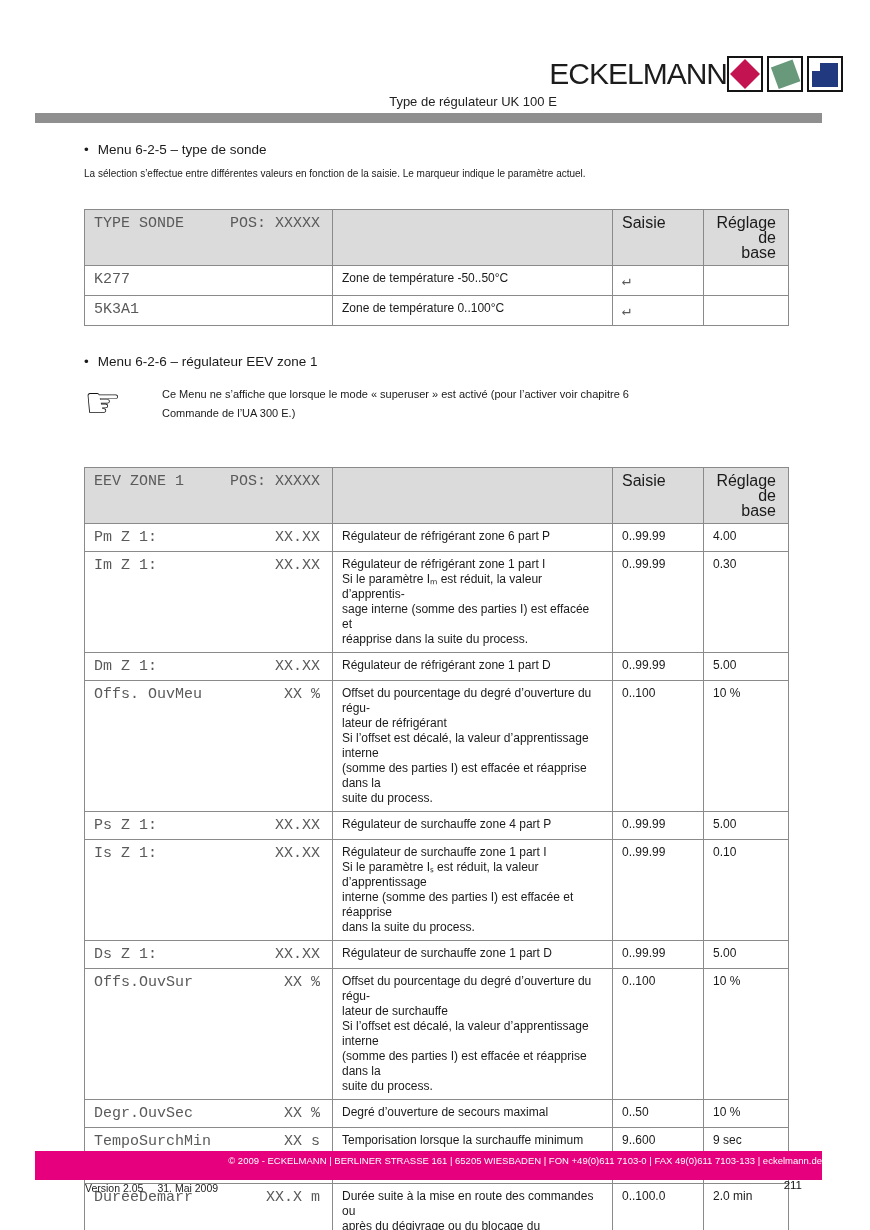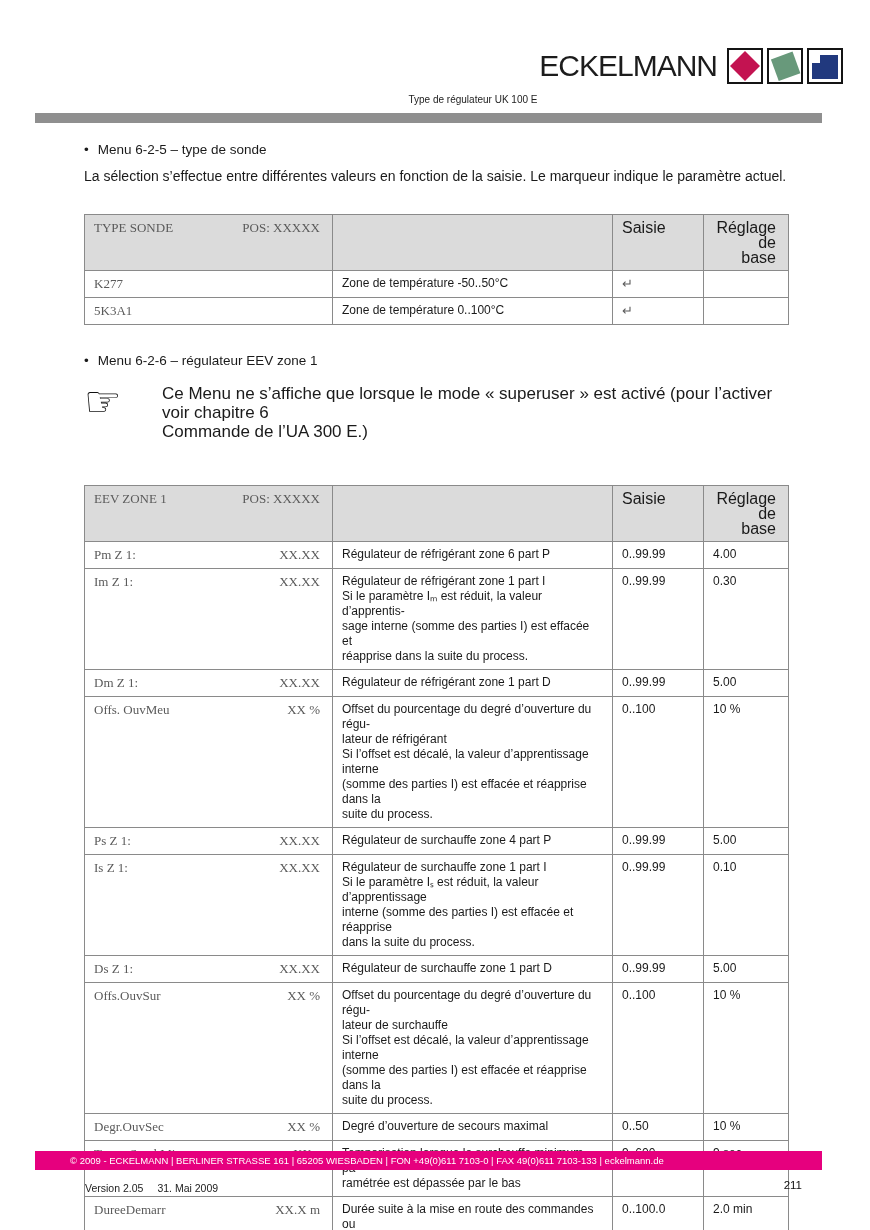"ECKELMANN" .logo { gap: 10px -> none; top: 48px -> 56px }
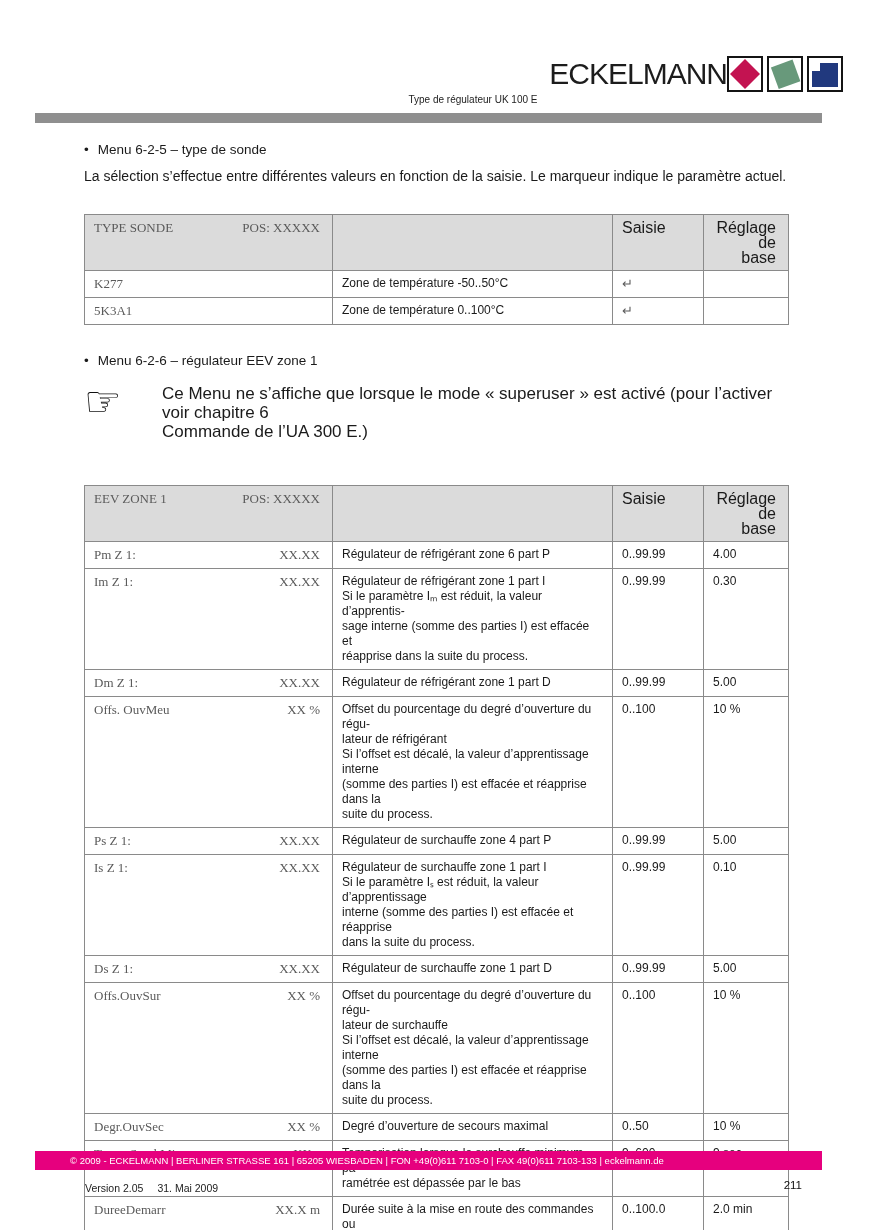"Type de régulateur UK 100" .subtitle { font-size: 10px -> 13px }
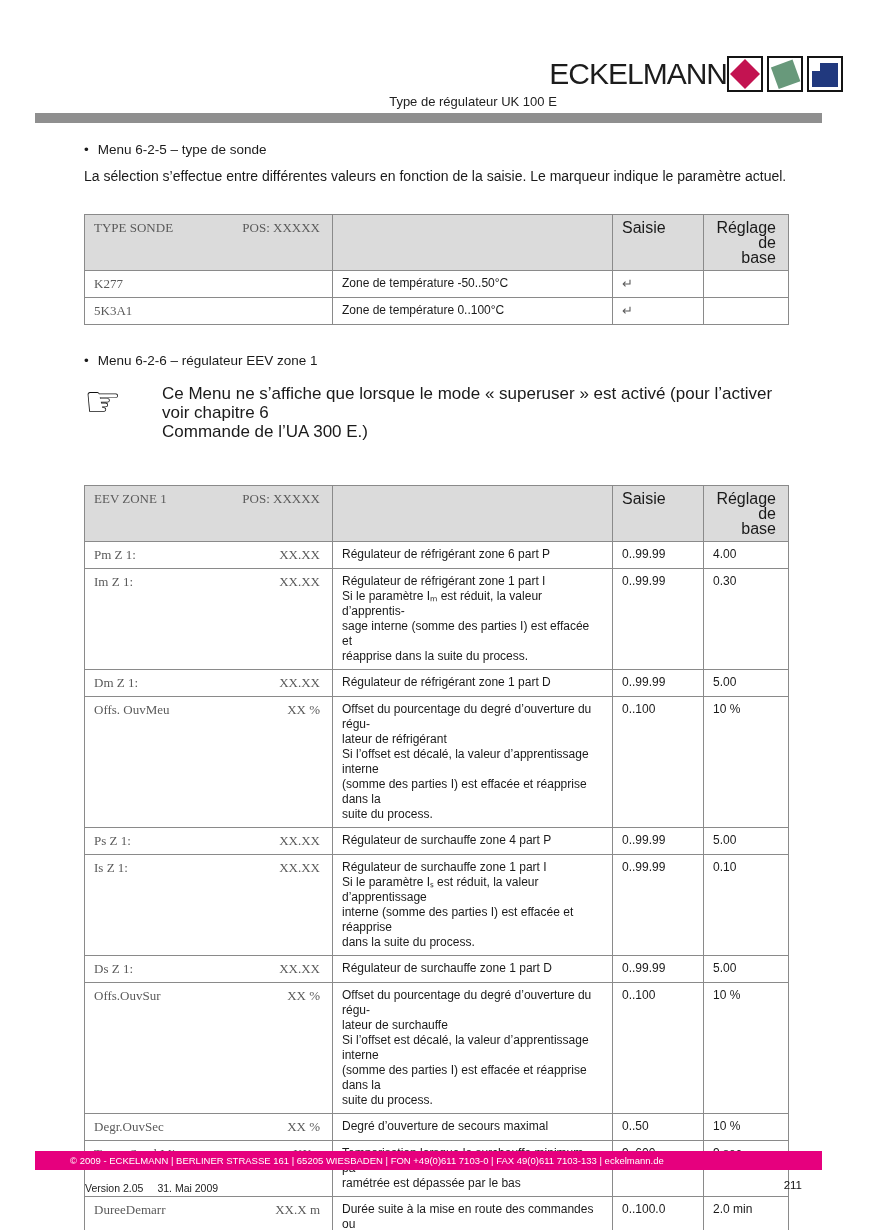"La sélection s’effectue entre" .intro { font-size: 14px -> 10px }
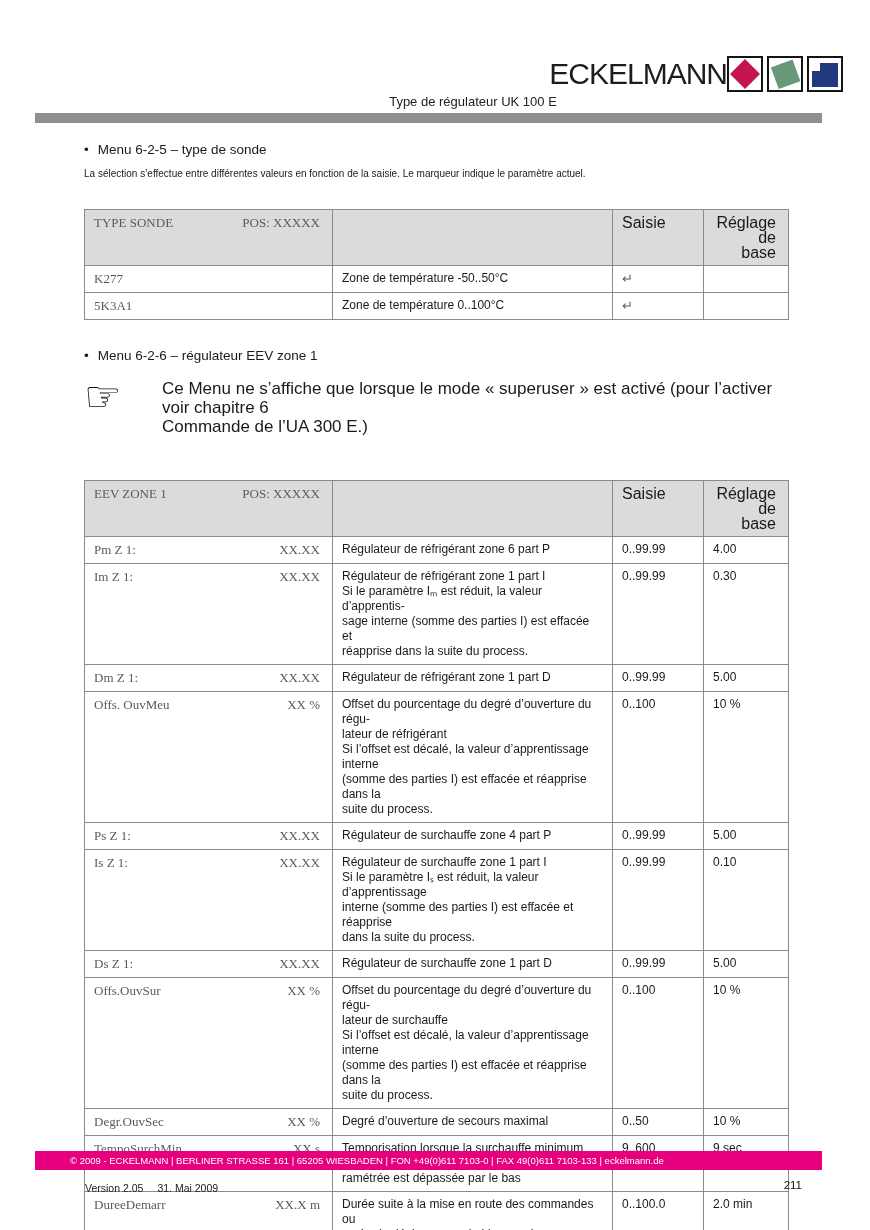"TYPE SONDE" .mono { font-family: Liberation Serif, serif -> Liberation Mono, monospace; font-size: 13px -> 15px }
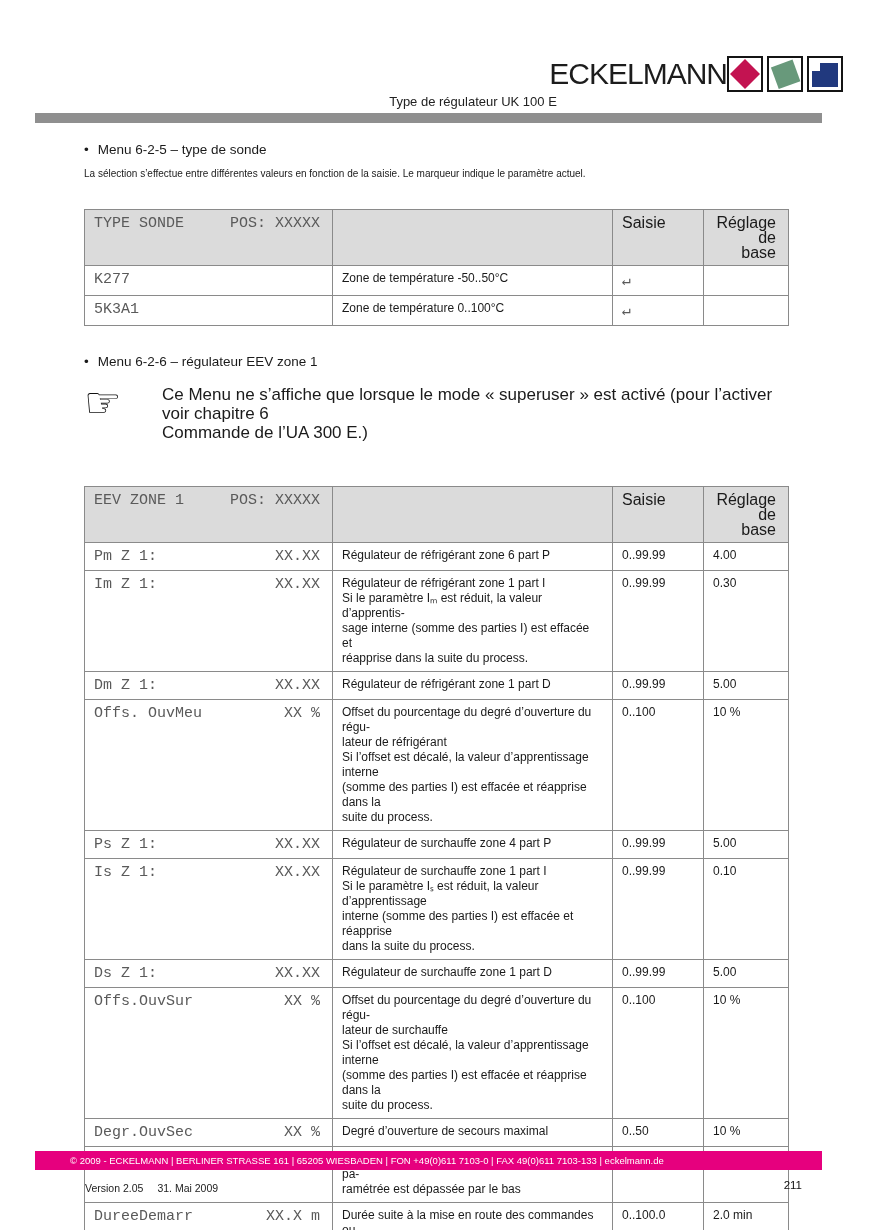"Ce Menu ne s’affiche que" .note-text { font-size: 17px -> 11px }
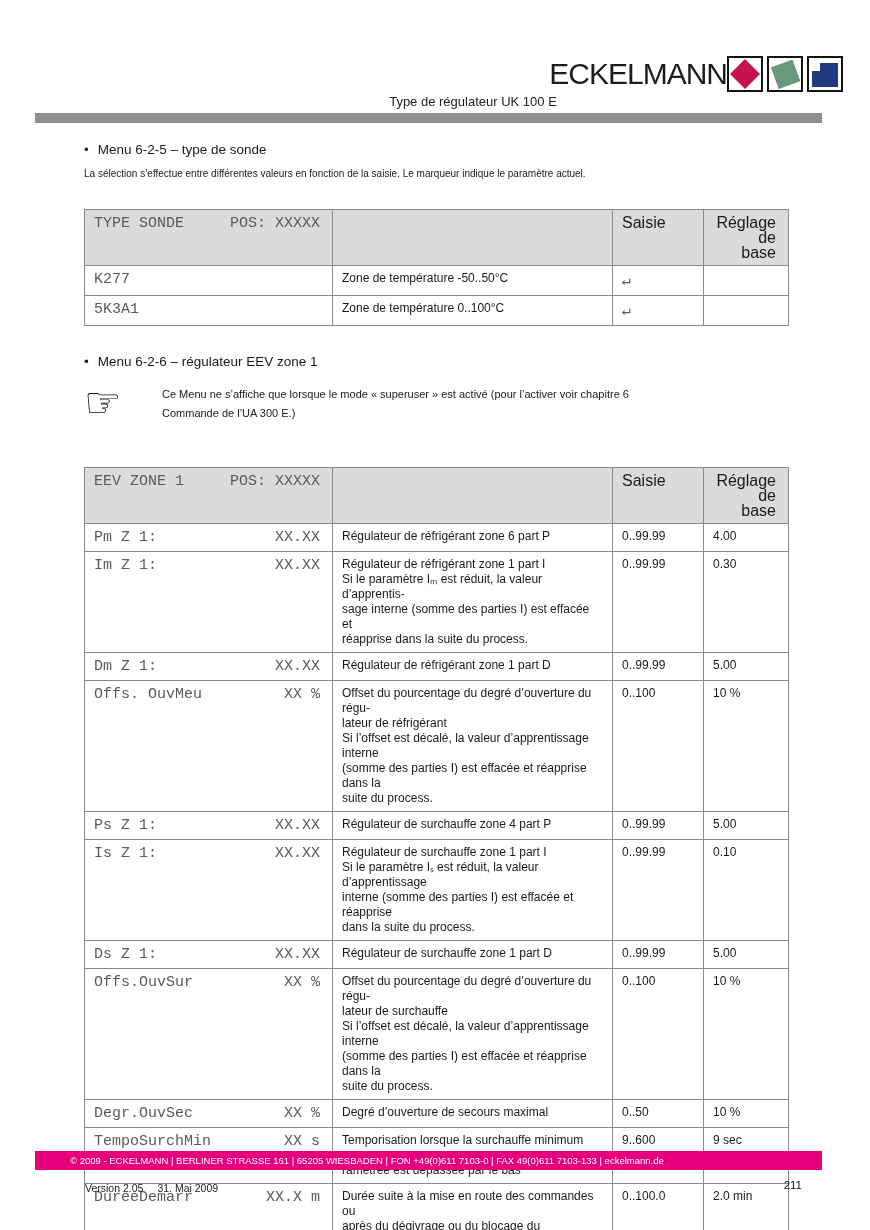"© 2009 - ECKELMANN |" .footer-bar { height: 19px -> 29px; text-align: none -> right }
